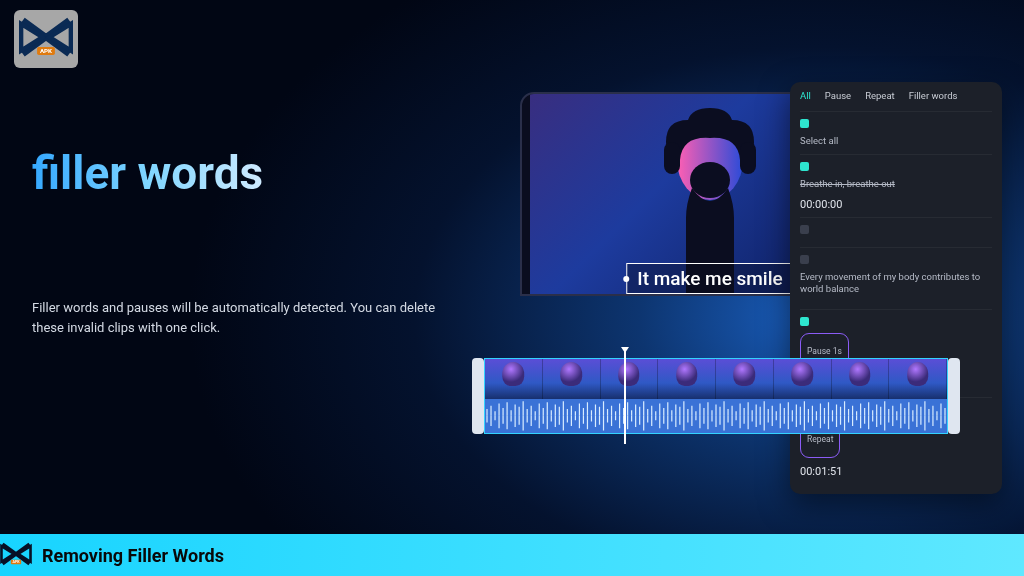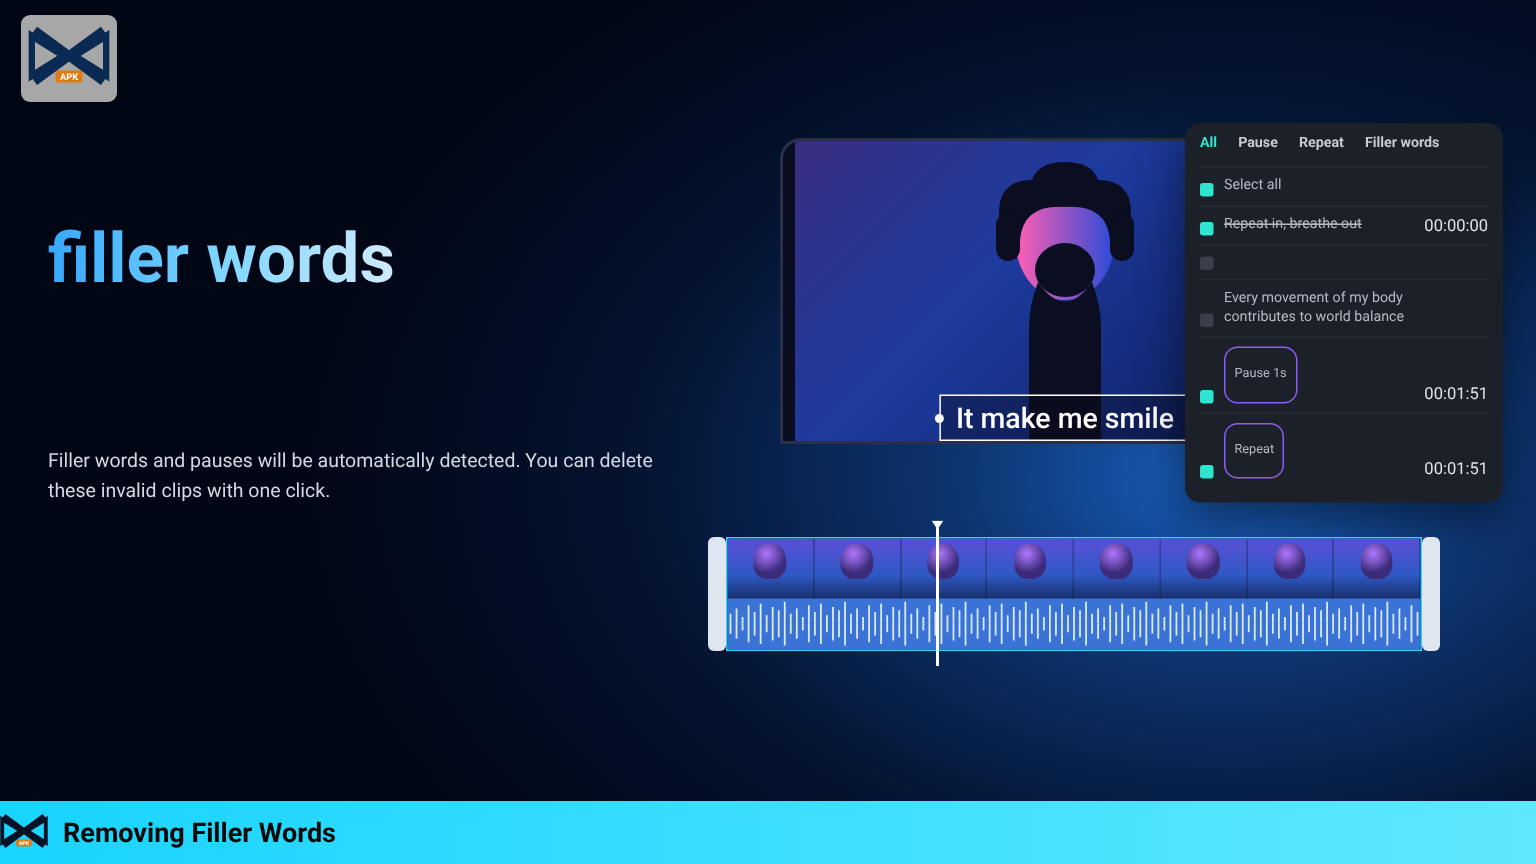"All" .panel-tabs { font-weight: bold -> none }
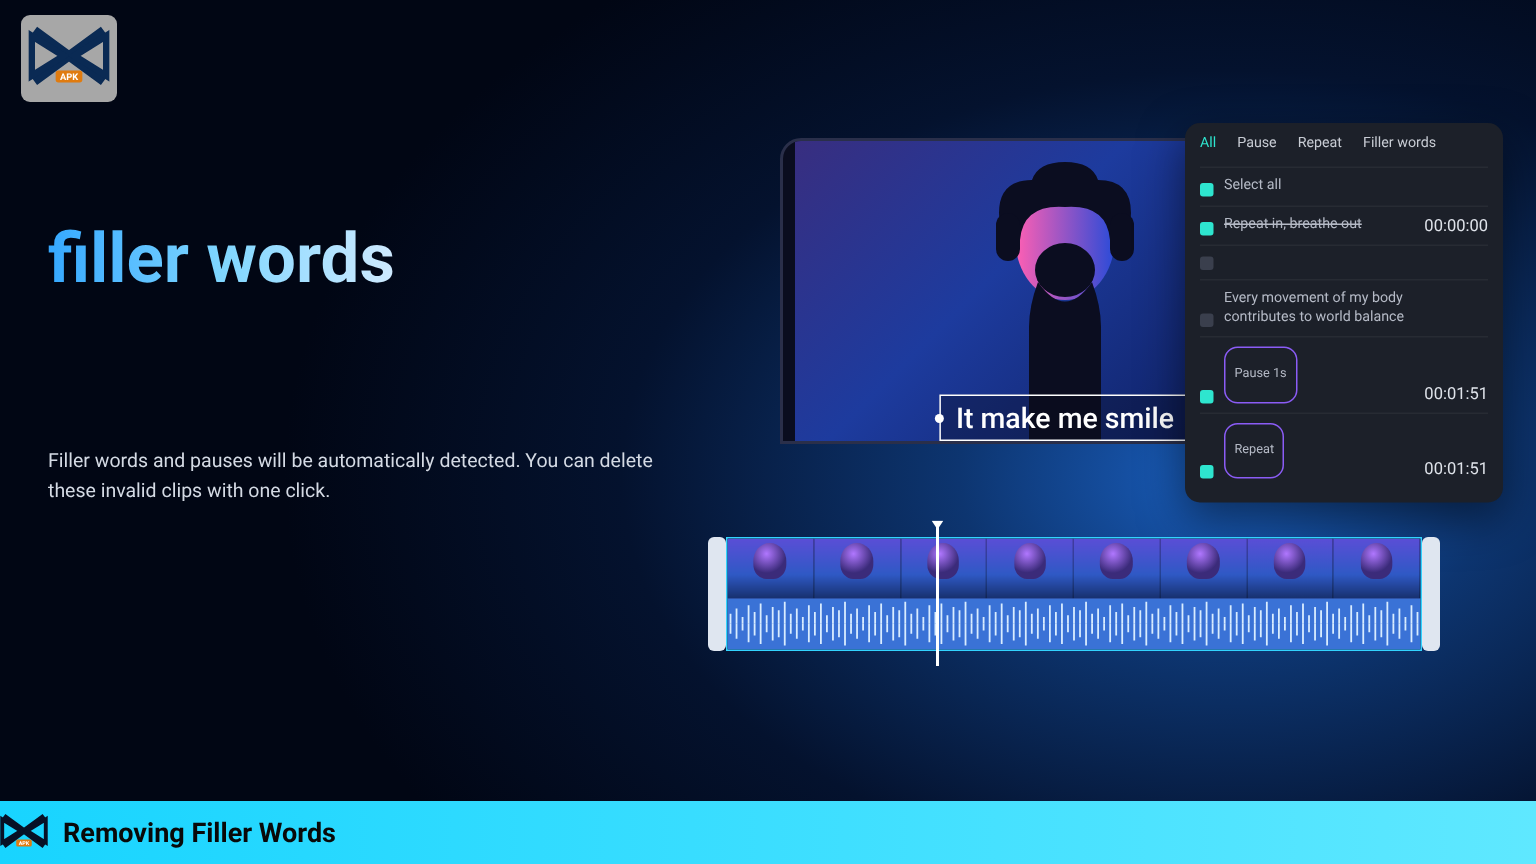"Select all" .panel-row { align-items: flex-end -> flex-start; flex-direction: none -> column }
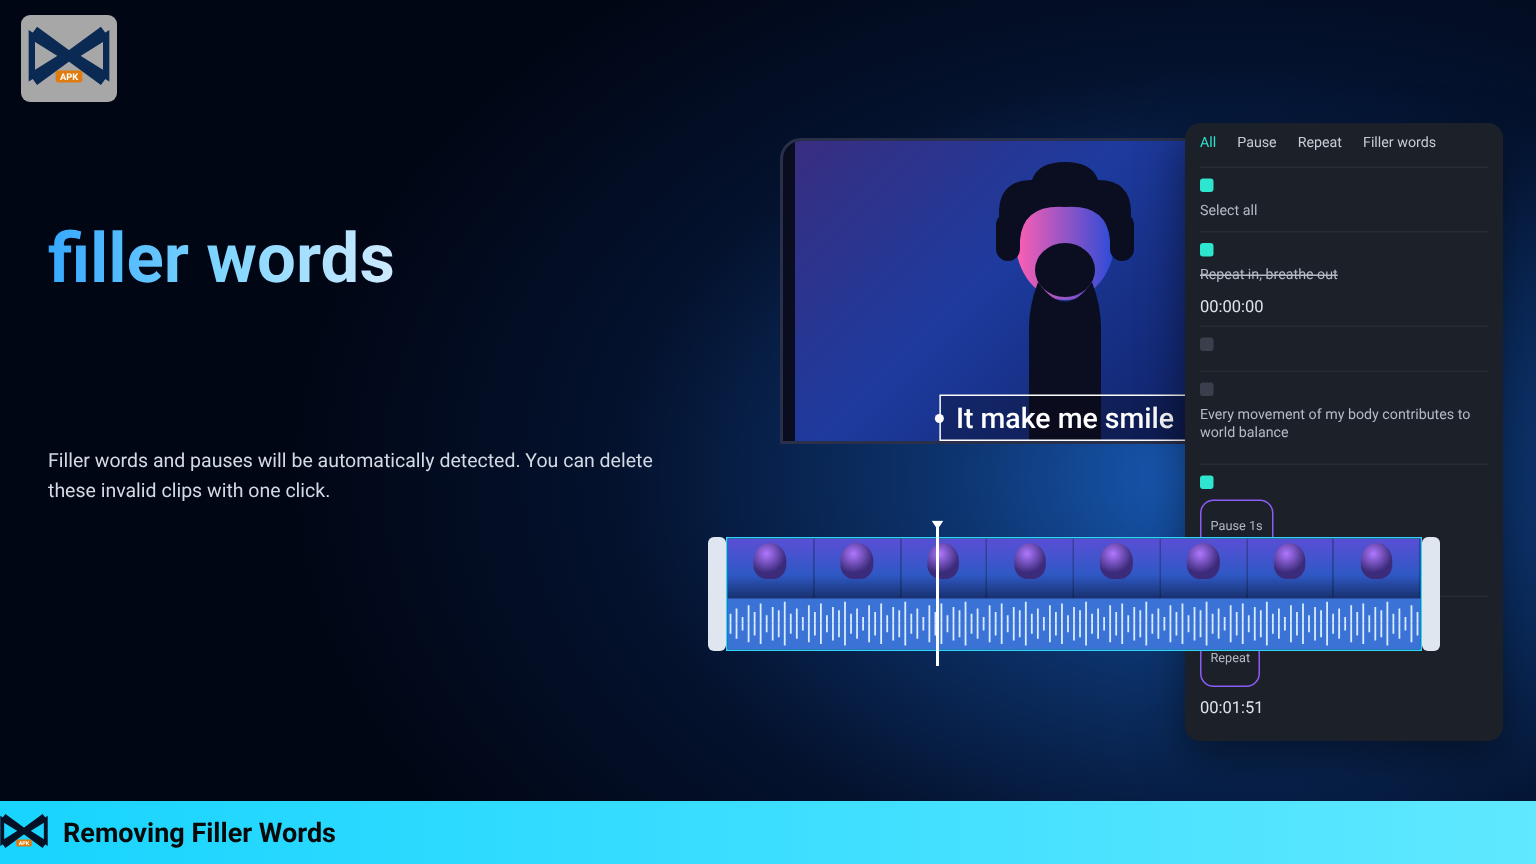"Repeat in, breathe out" span.strike { text: Repeat -> Breathe }
